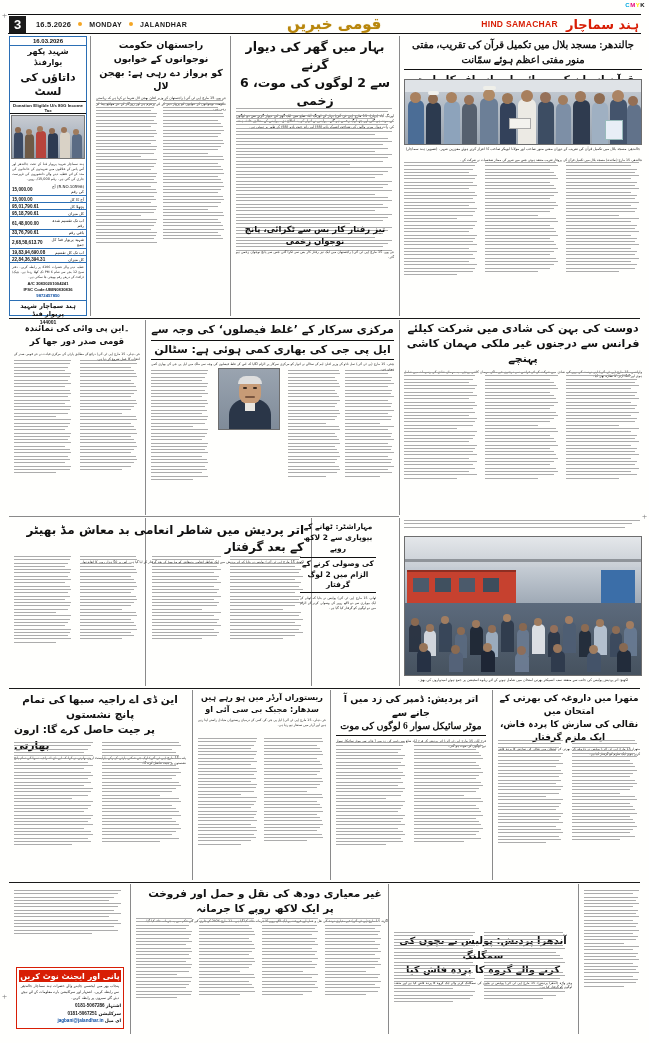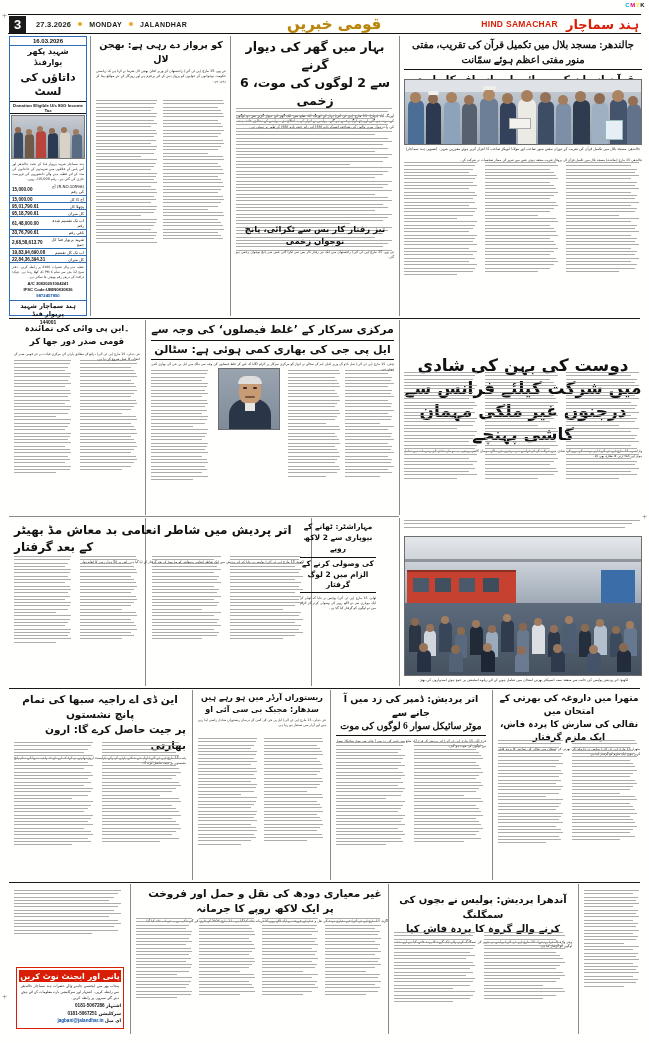"27.3.2026" div.mh-date { text: 27.3.2026 -> 16.5.2026 }
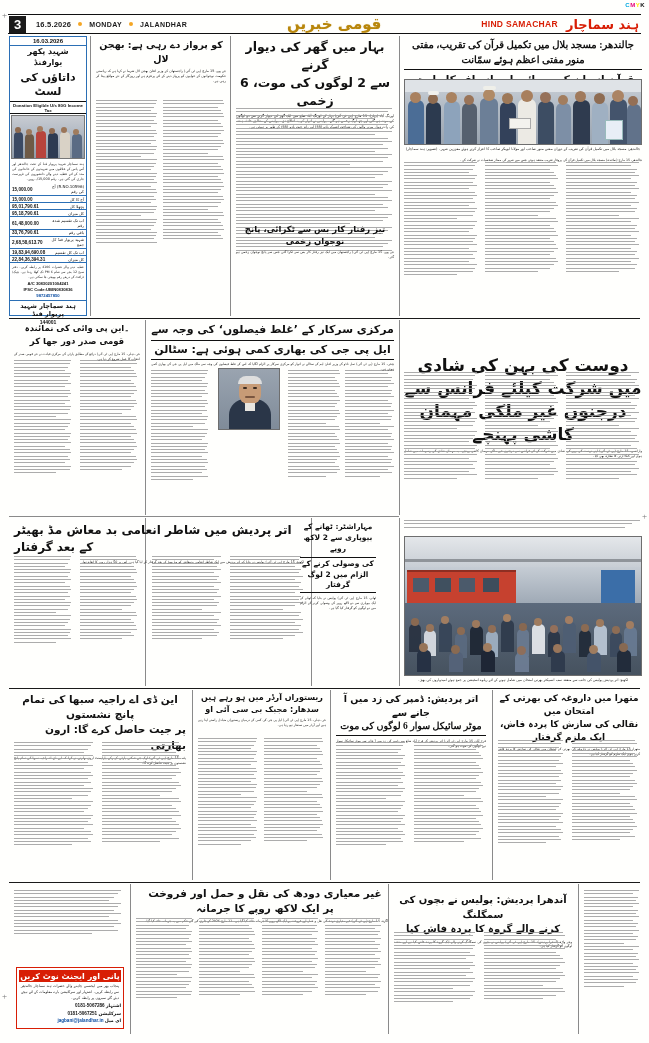"راجستھان حکومت نوجوانوں کے خوابوں" div.hl { html: none -> <div>راجستھان حکومت نوجوانوں کے خوابوں</div> }
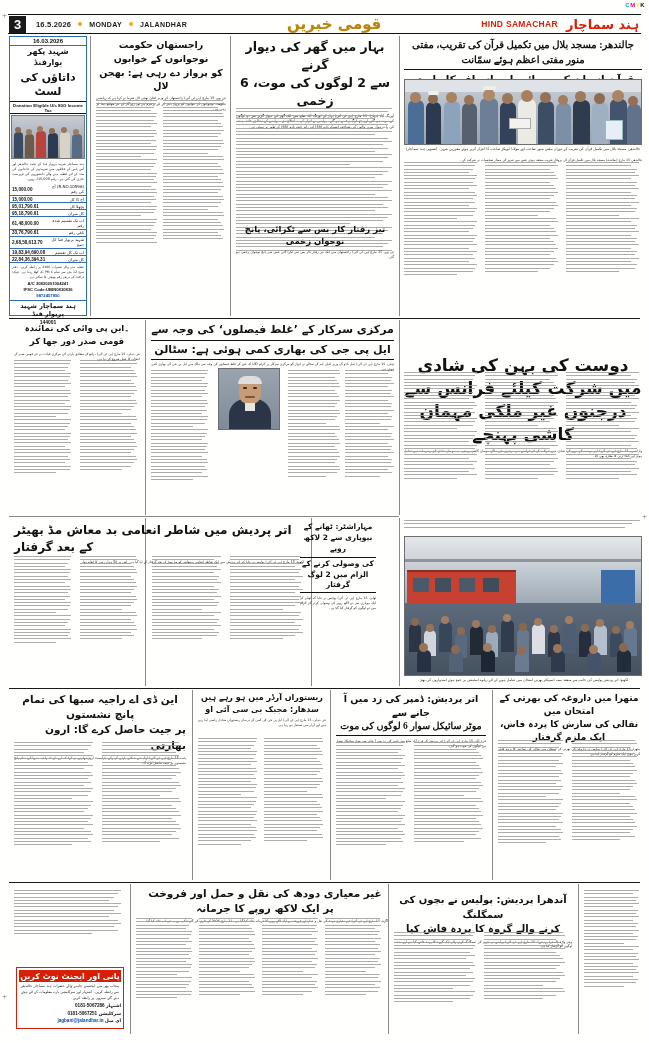"دوست کی بہن کی شادی" div.hl { font-size: 17px -> 11px; margin-top: 32px -> none }
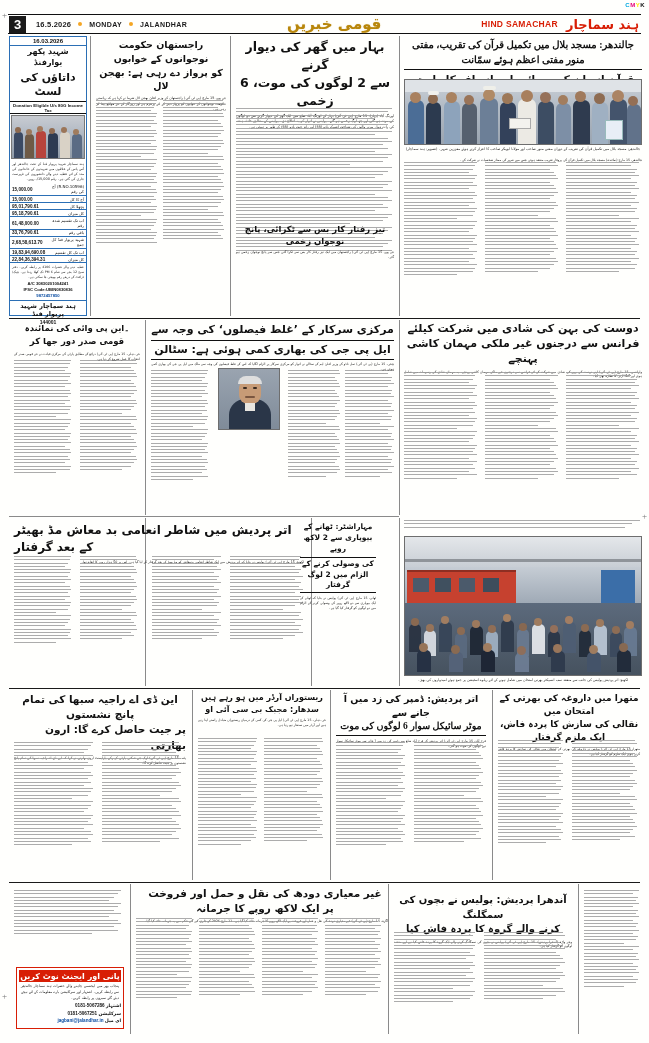"اتر پردیش میں شاطر انعامی" div.hl { text-align: left -> right }
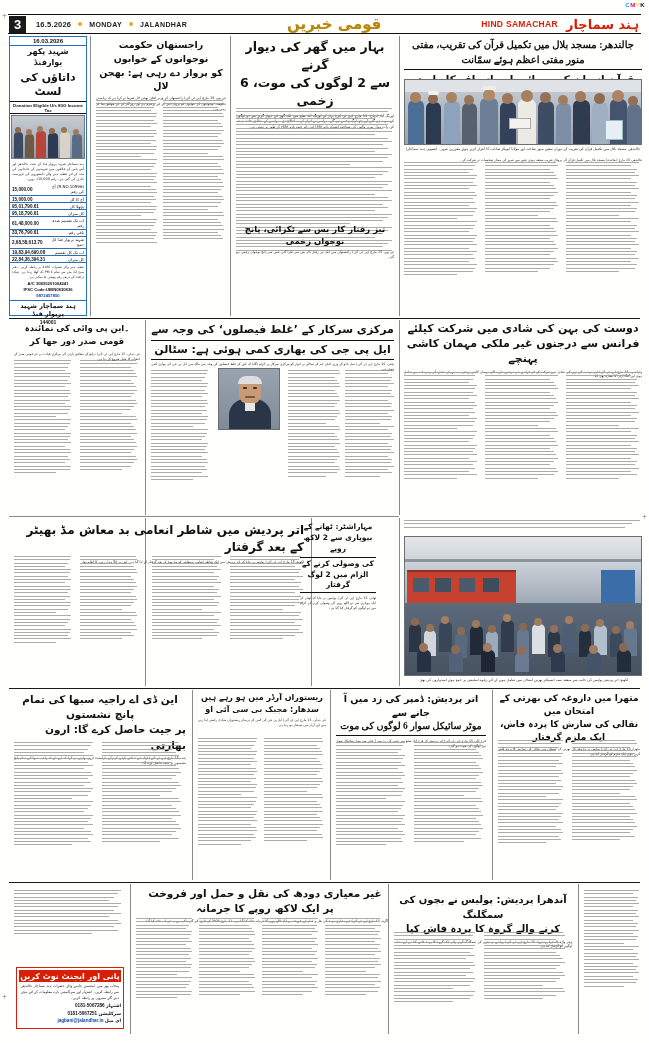"پر جیت حاصل کرے گا:" div.hl { text-align: right -> left }
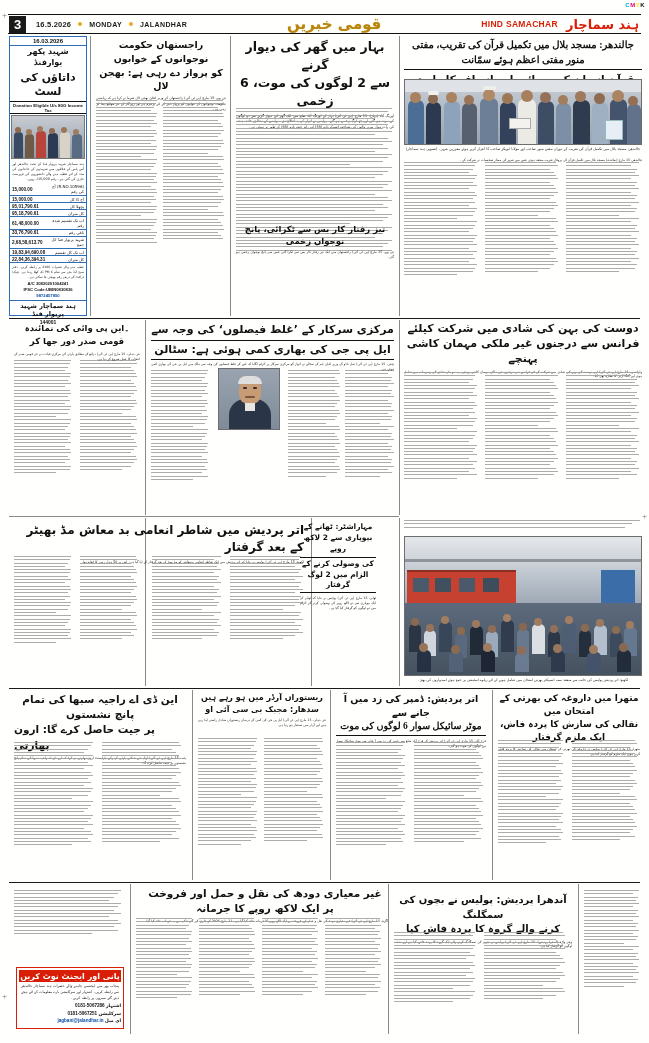"آندھرا پردیش: پولیس نے بچوں" div { top: 893px -> 934px }
